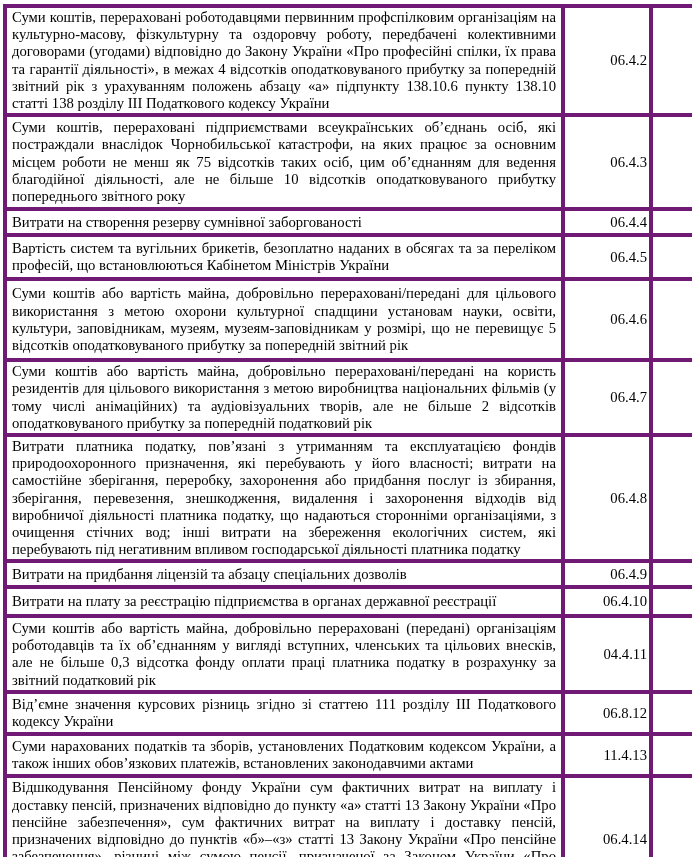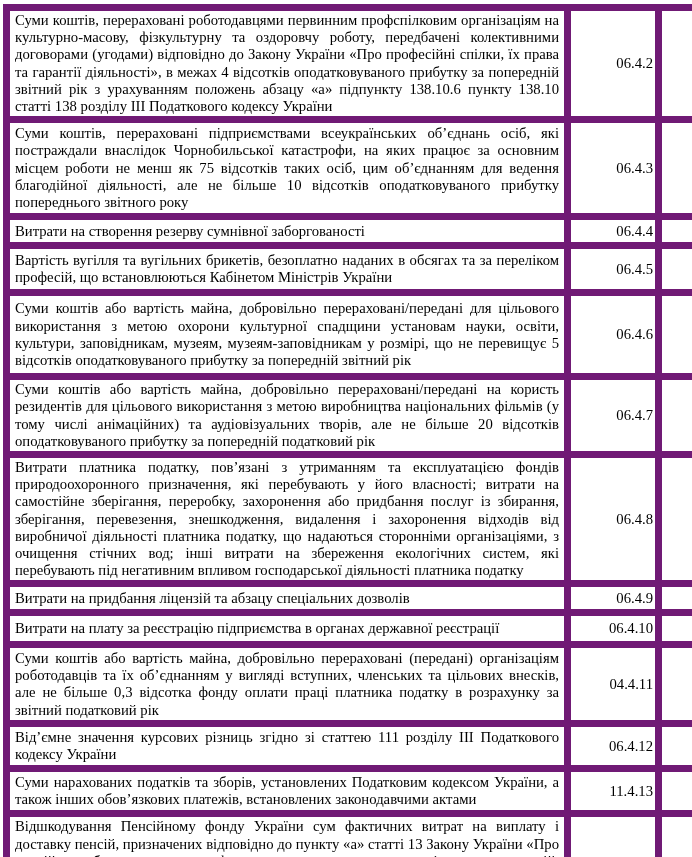"Суми коштів, перераховані роботодавцями" table.tax-table td { border: 7px solid #701a75 -> 4px solid #701a75 }
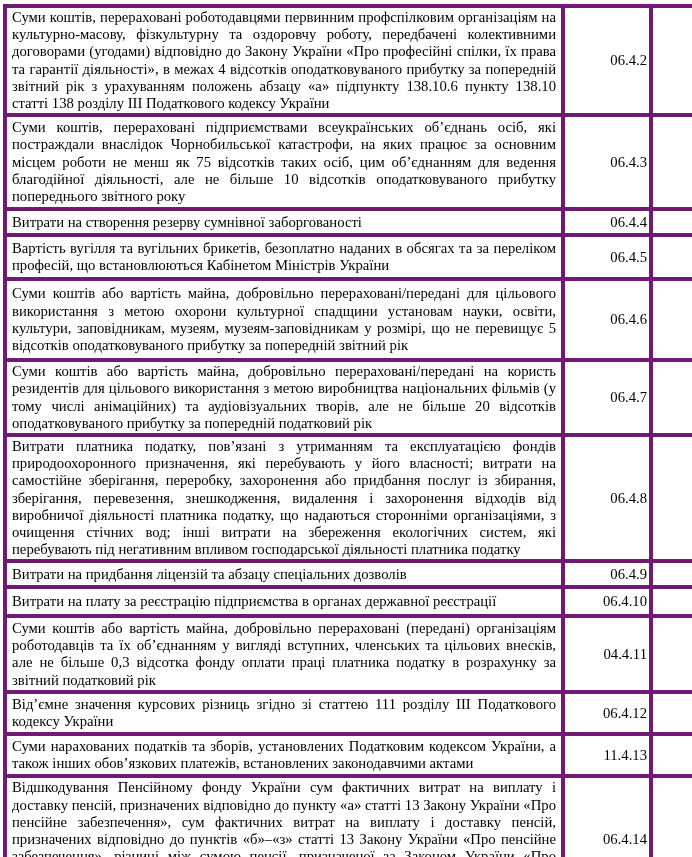"Вартість вугілля та вугільних брикетів," td.desc { text: вугілля -> систем }
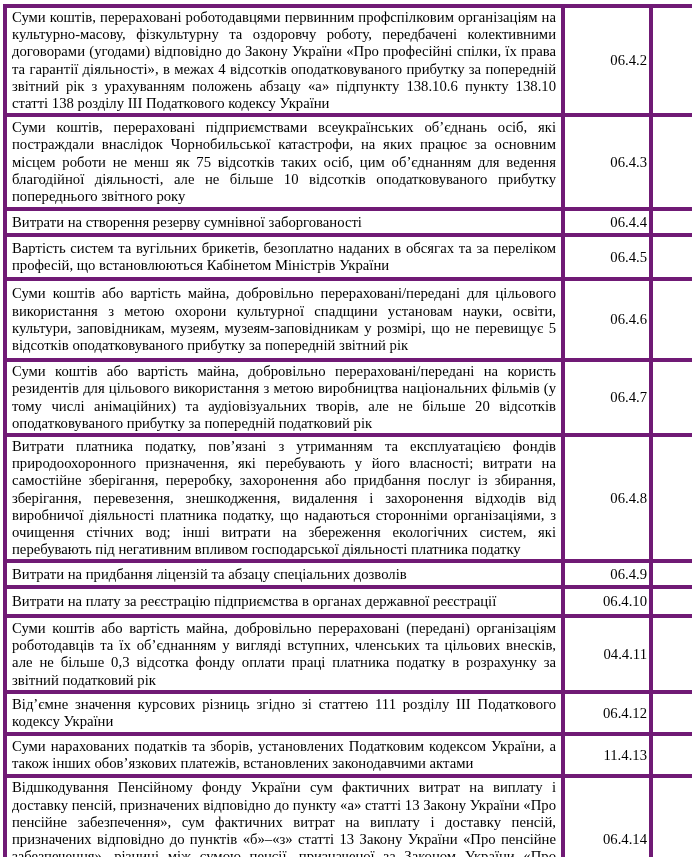"Суми коштів або вартість майна, добровільно перераховані/передані на" td.desc { text: 20 -> 2 }
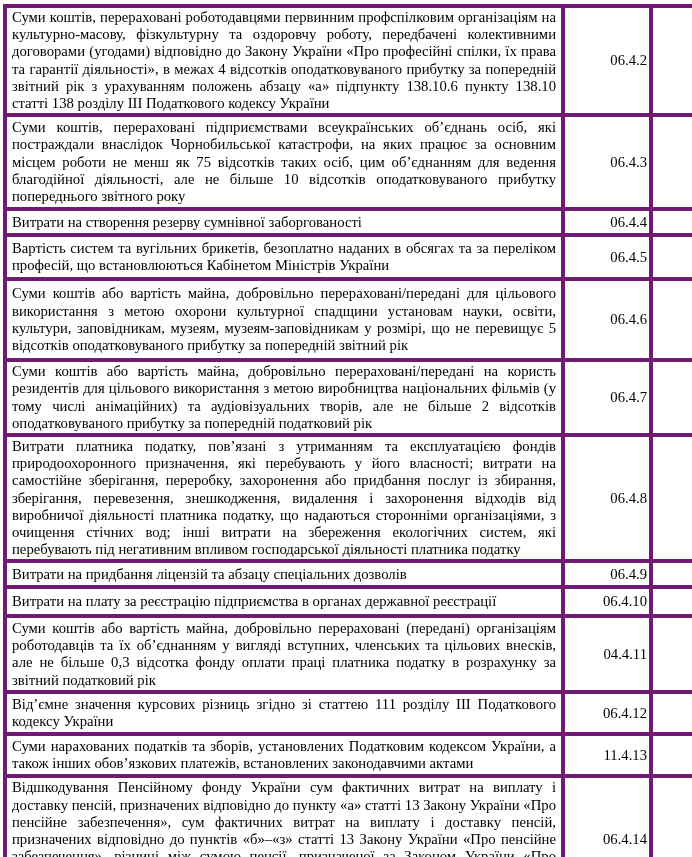"06.4.12" td.code { text: 06.4.12 -> 06.8.12 }
